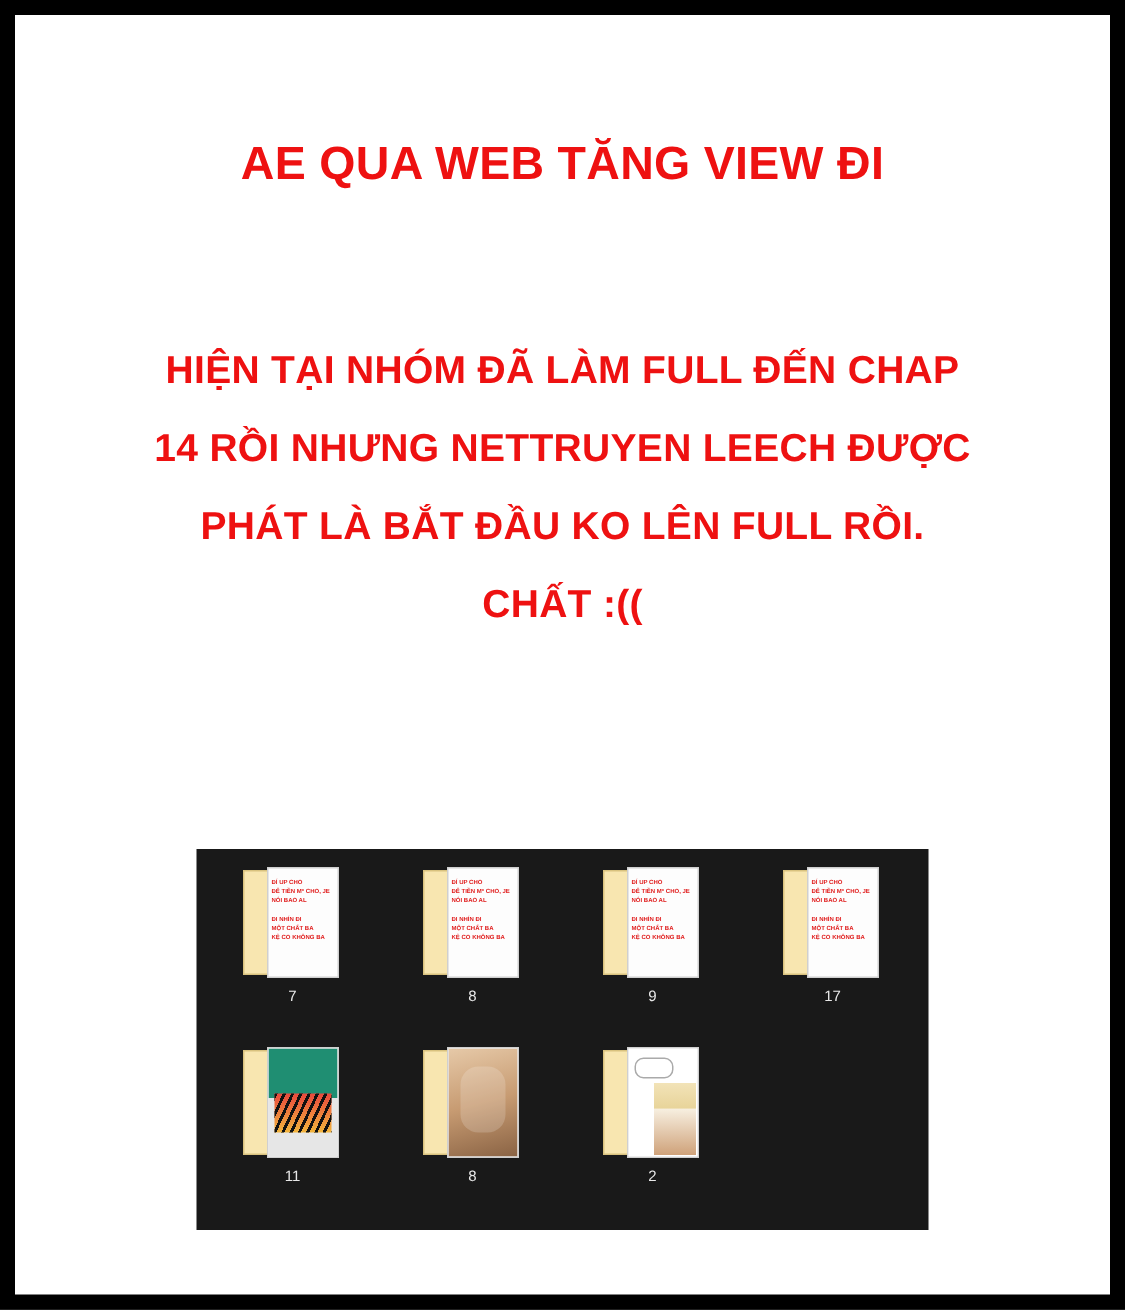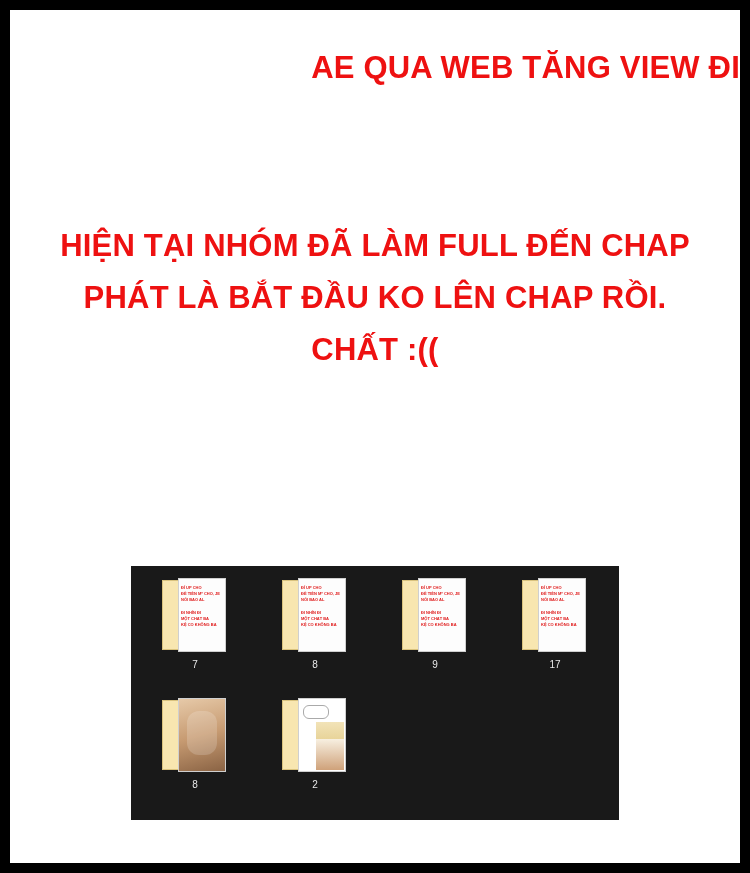"AE QUA WEB TĂNG VIEW" .line-top { padding-top: 36px -> 77px; text-align: right -> none }
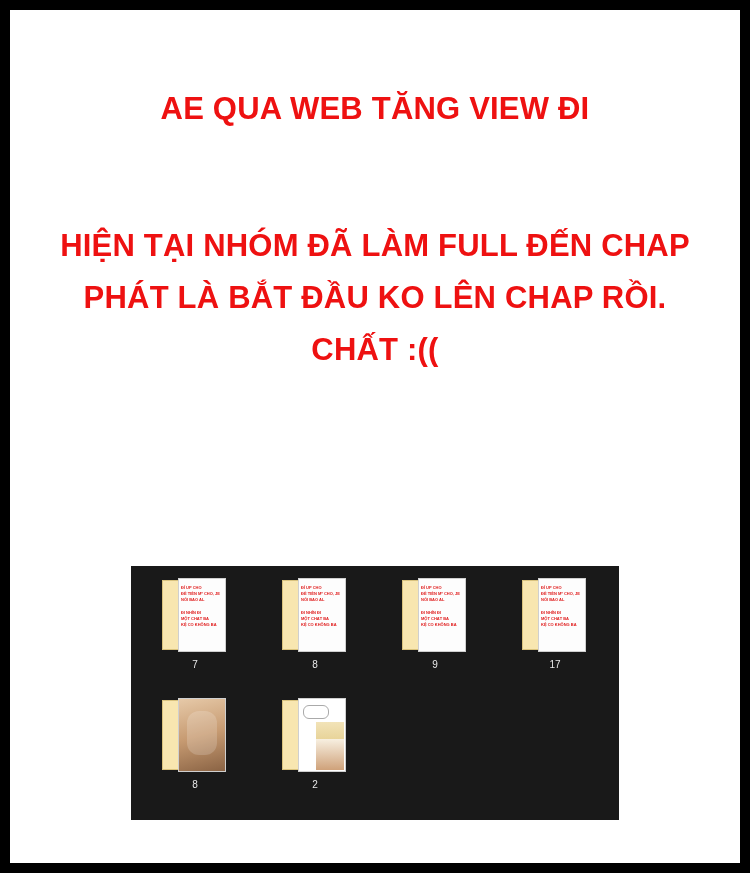"HIỆN TẠI NHÓM ĐÃ LÀM" .block-mid { font-size: 31px -> 26px }
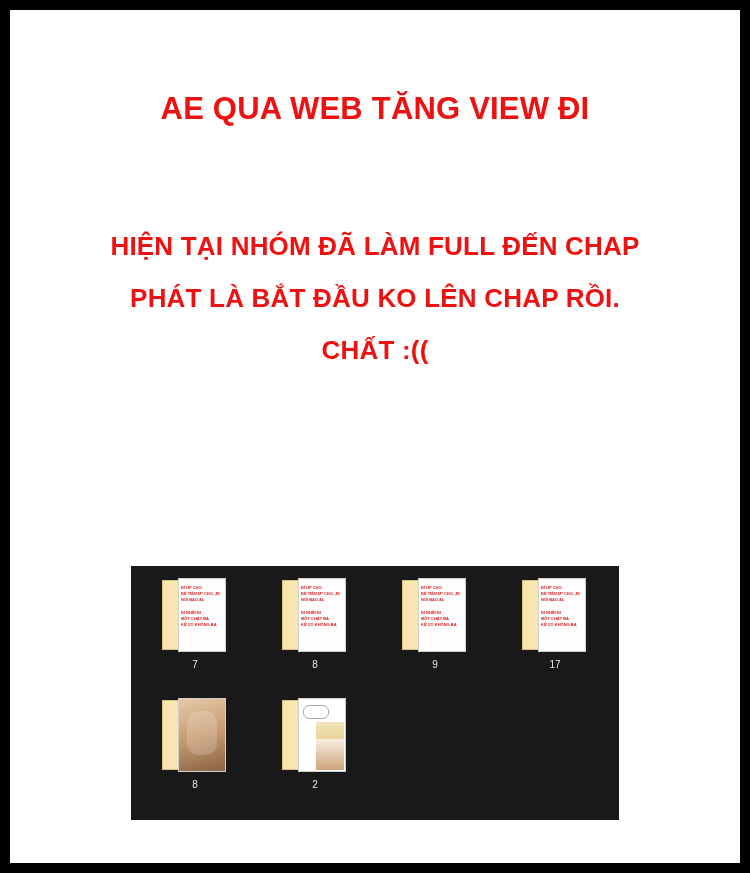"14 RỒI NHƯNG NETTRUYEN LEECH" div.line-mid-2 { html: none -> <div>14 RỒI NHƯNG NETTRUYEN LEECH ĐƯỢC</div> }
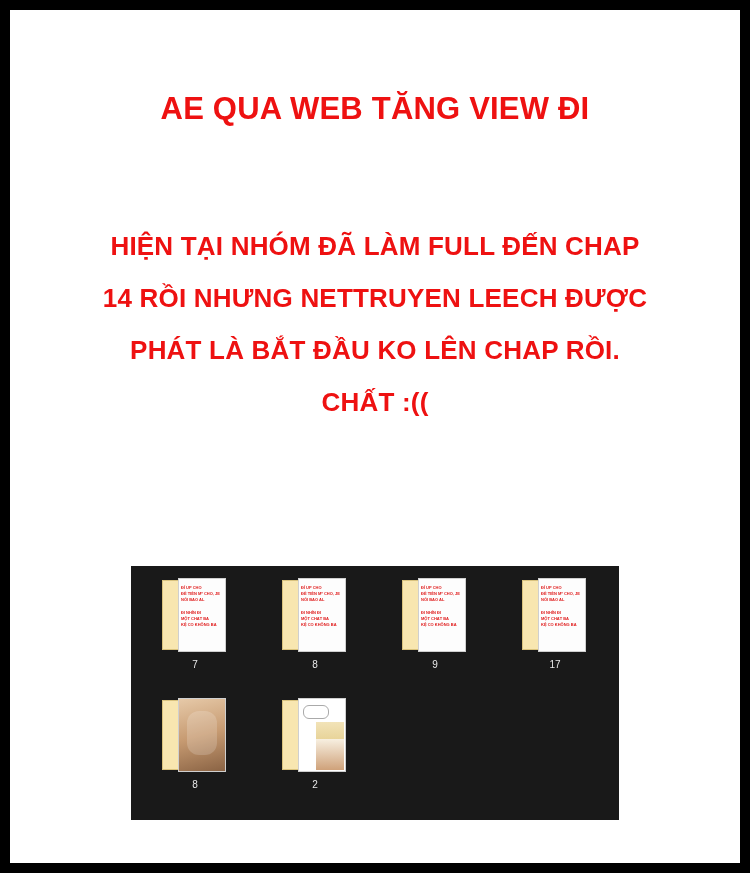"PHÁT LÀ BẮT ĐẦU KO" div.line-mid-3 { text: CHAP -> FULL }
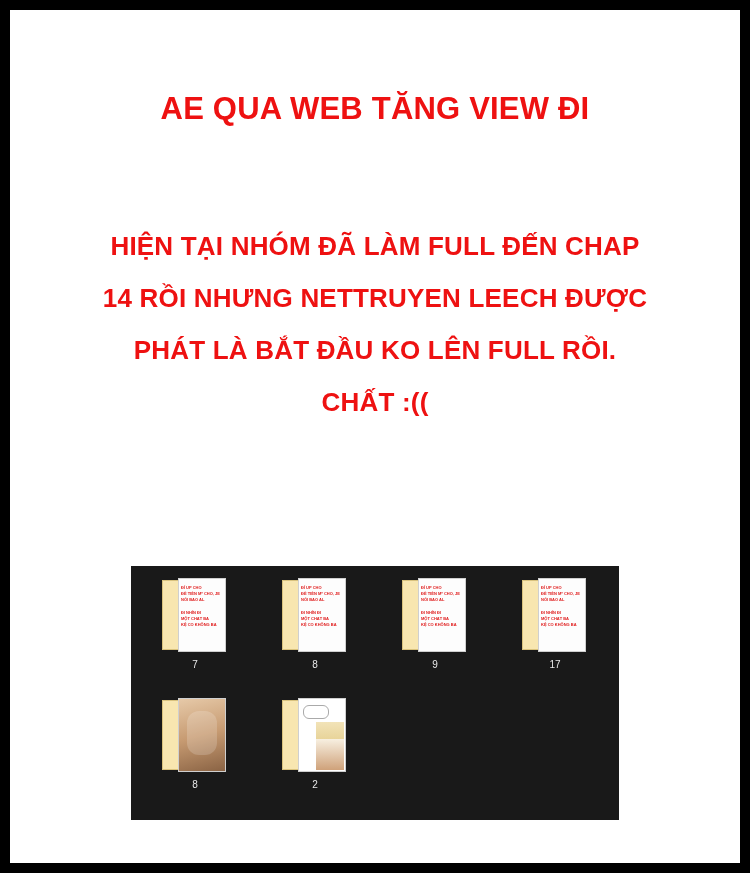"11" div.cell { html: none -> <div> <div> <div></div> <div> <div></div> </div> </div> <div>11</div> </div> }
